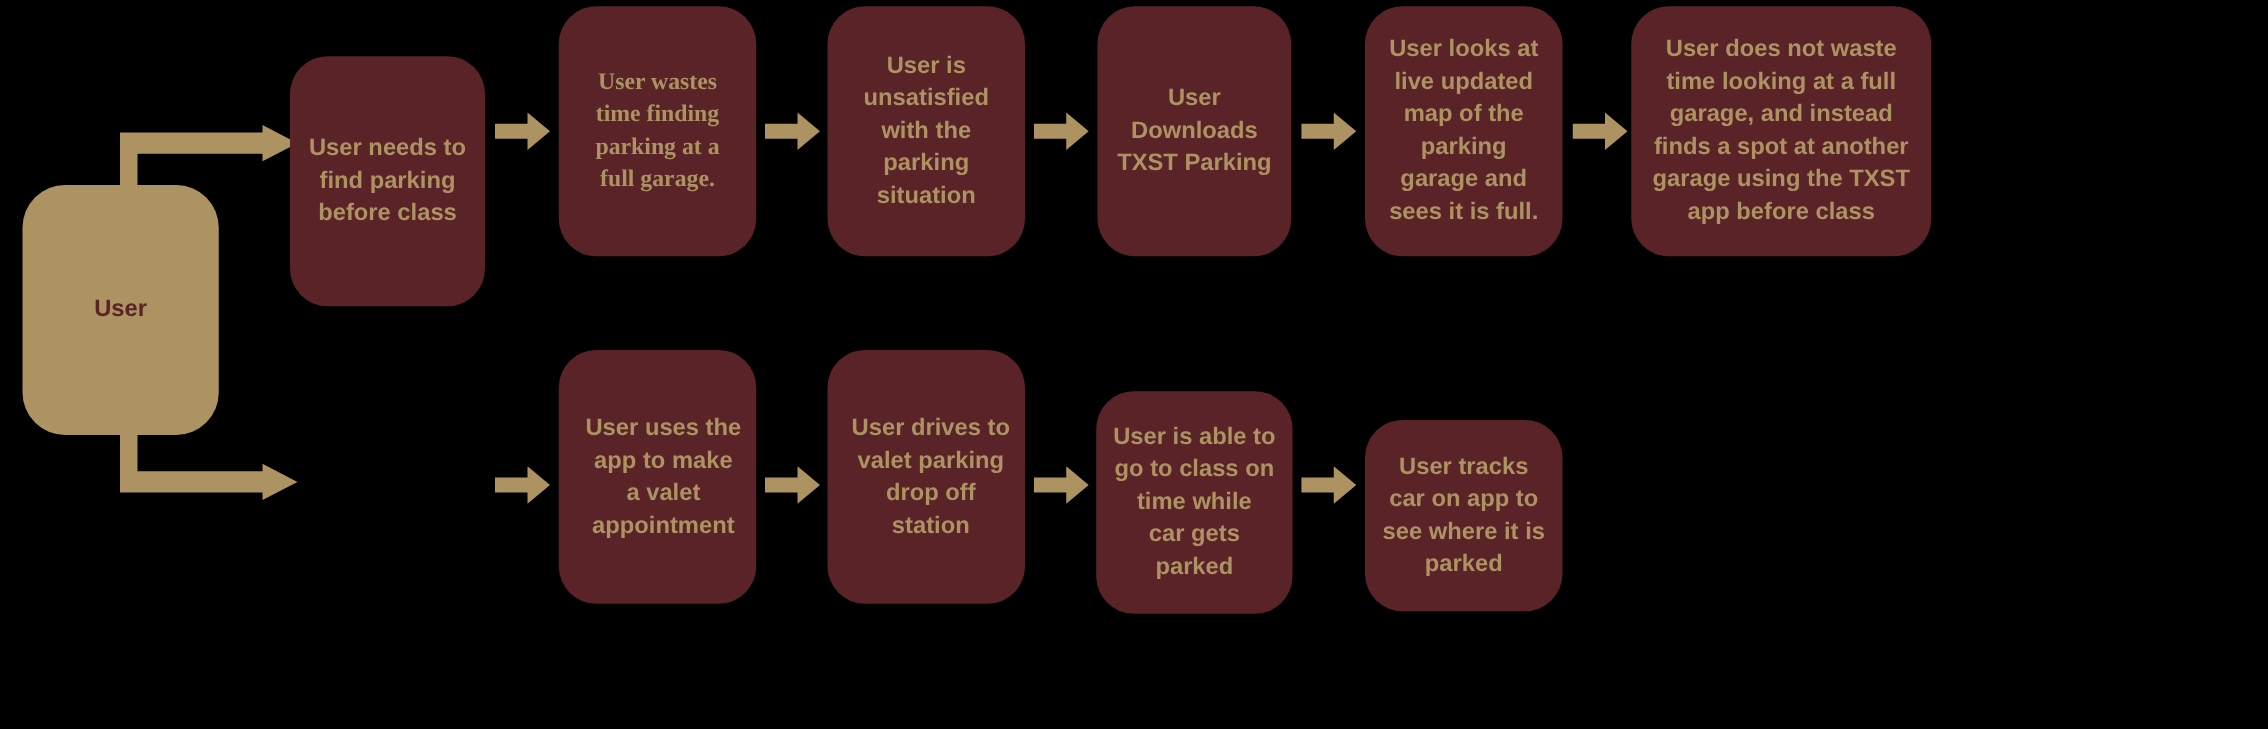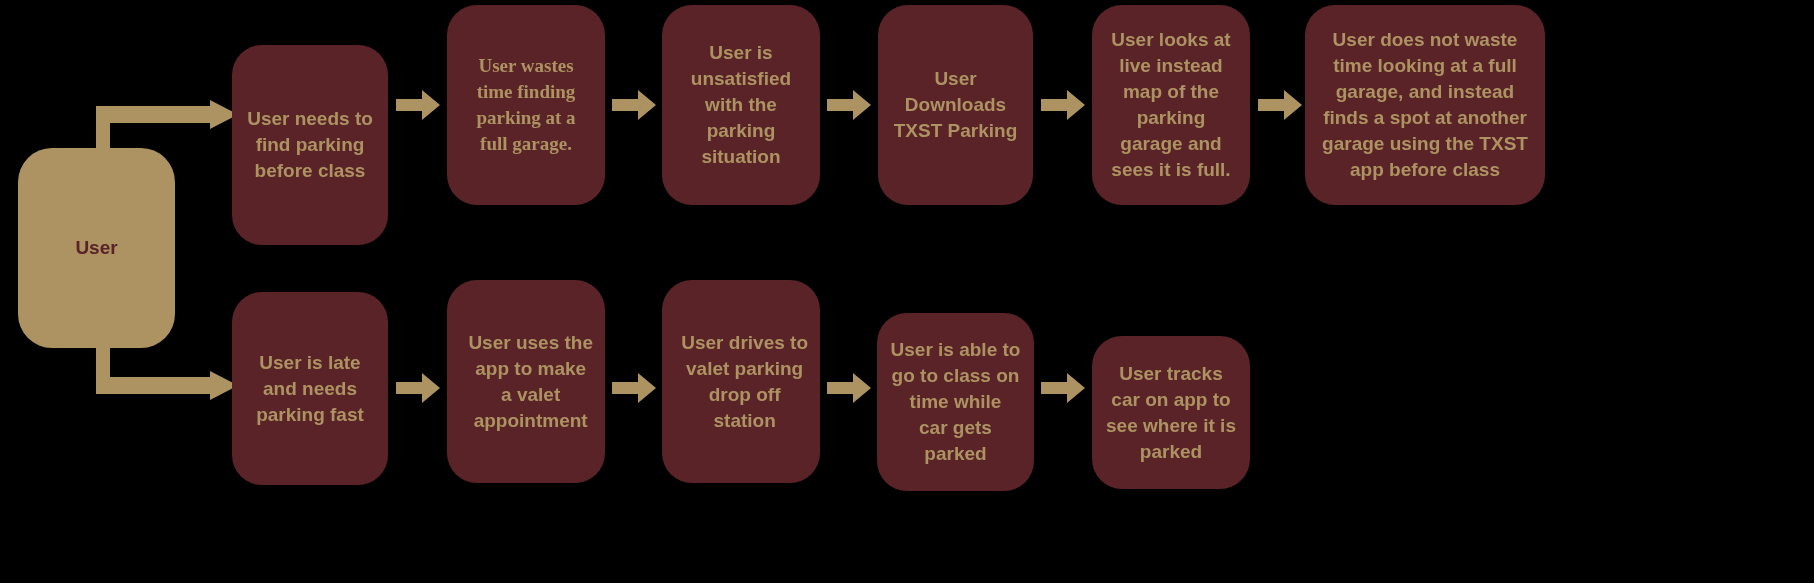"User looks at" span.node-label { text: instead -> updated }
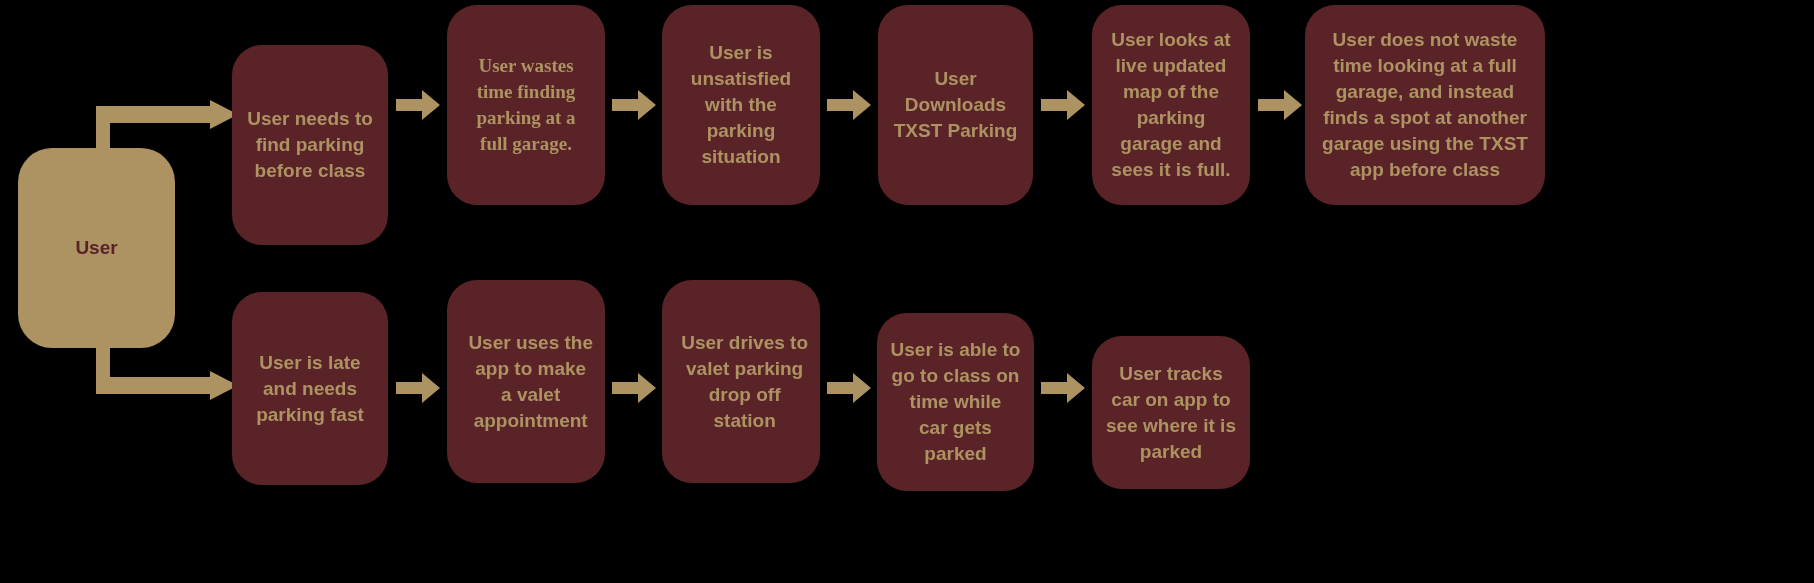"User is late" div.node { html: <div> <span>User is late and needs parking fast</span> </div> -> none }
